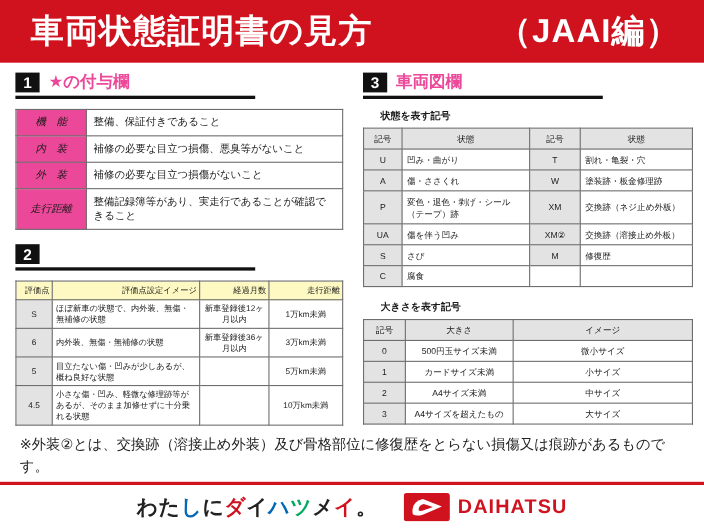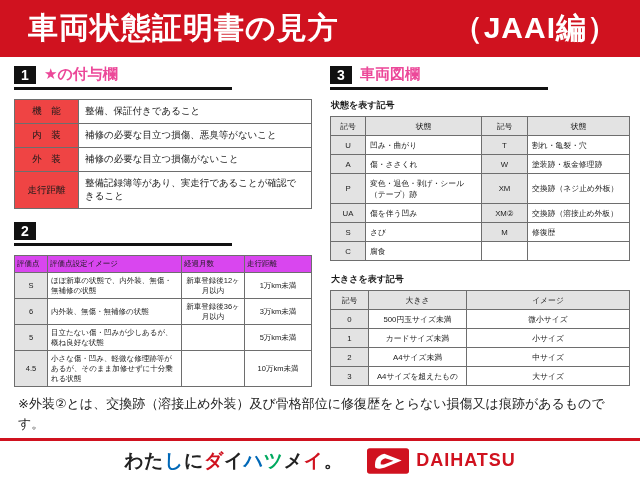"機 能" .t1 .lbl { background: #ef4444 -> #ec4899; font-style: none -> italic }
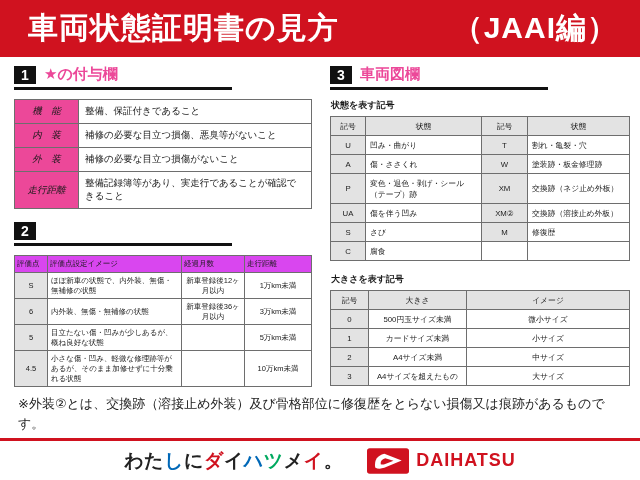"状態を表す記号" .tbl-label { margin: 4px 0 4px 1px -> 4px 0 4px 16px }
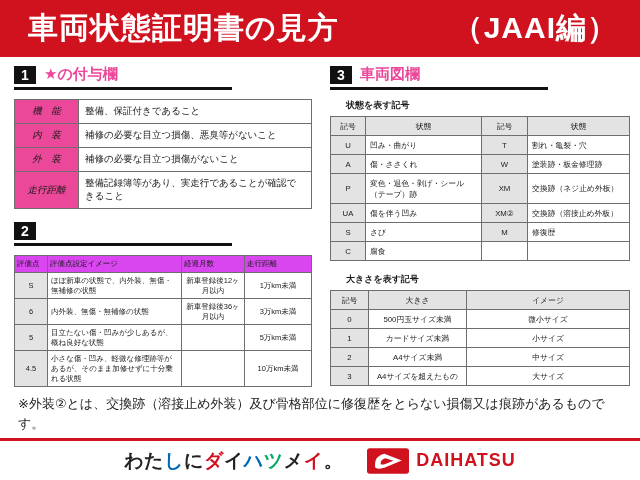"評価点" .t2 th { background: #d946ef -> #fef9c3; text-align: left -> right }
